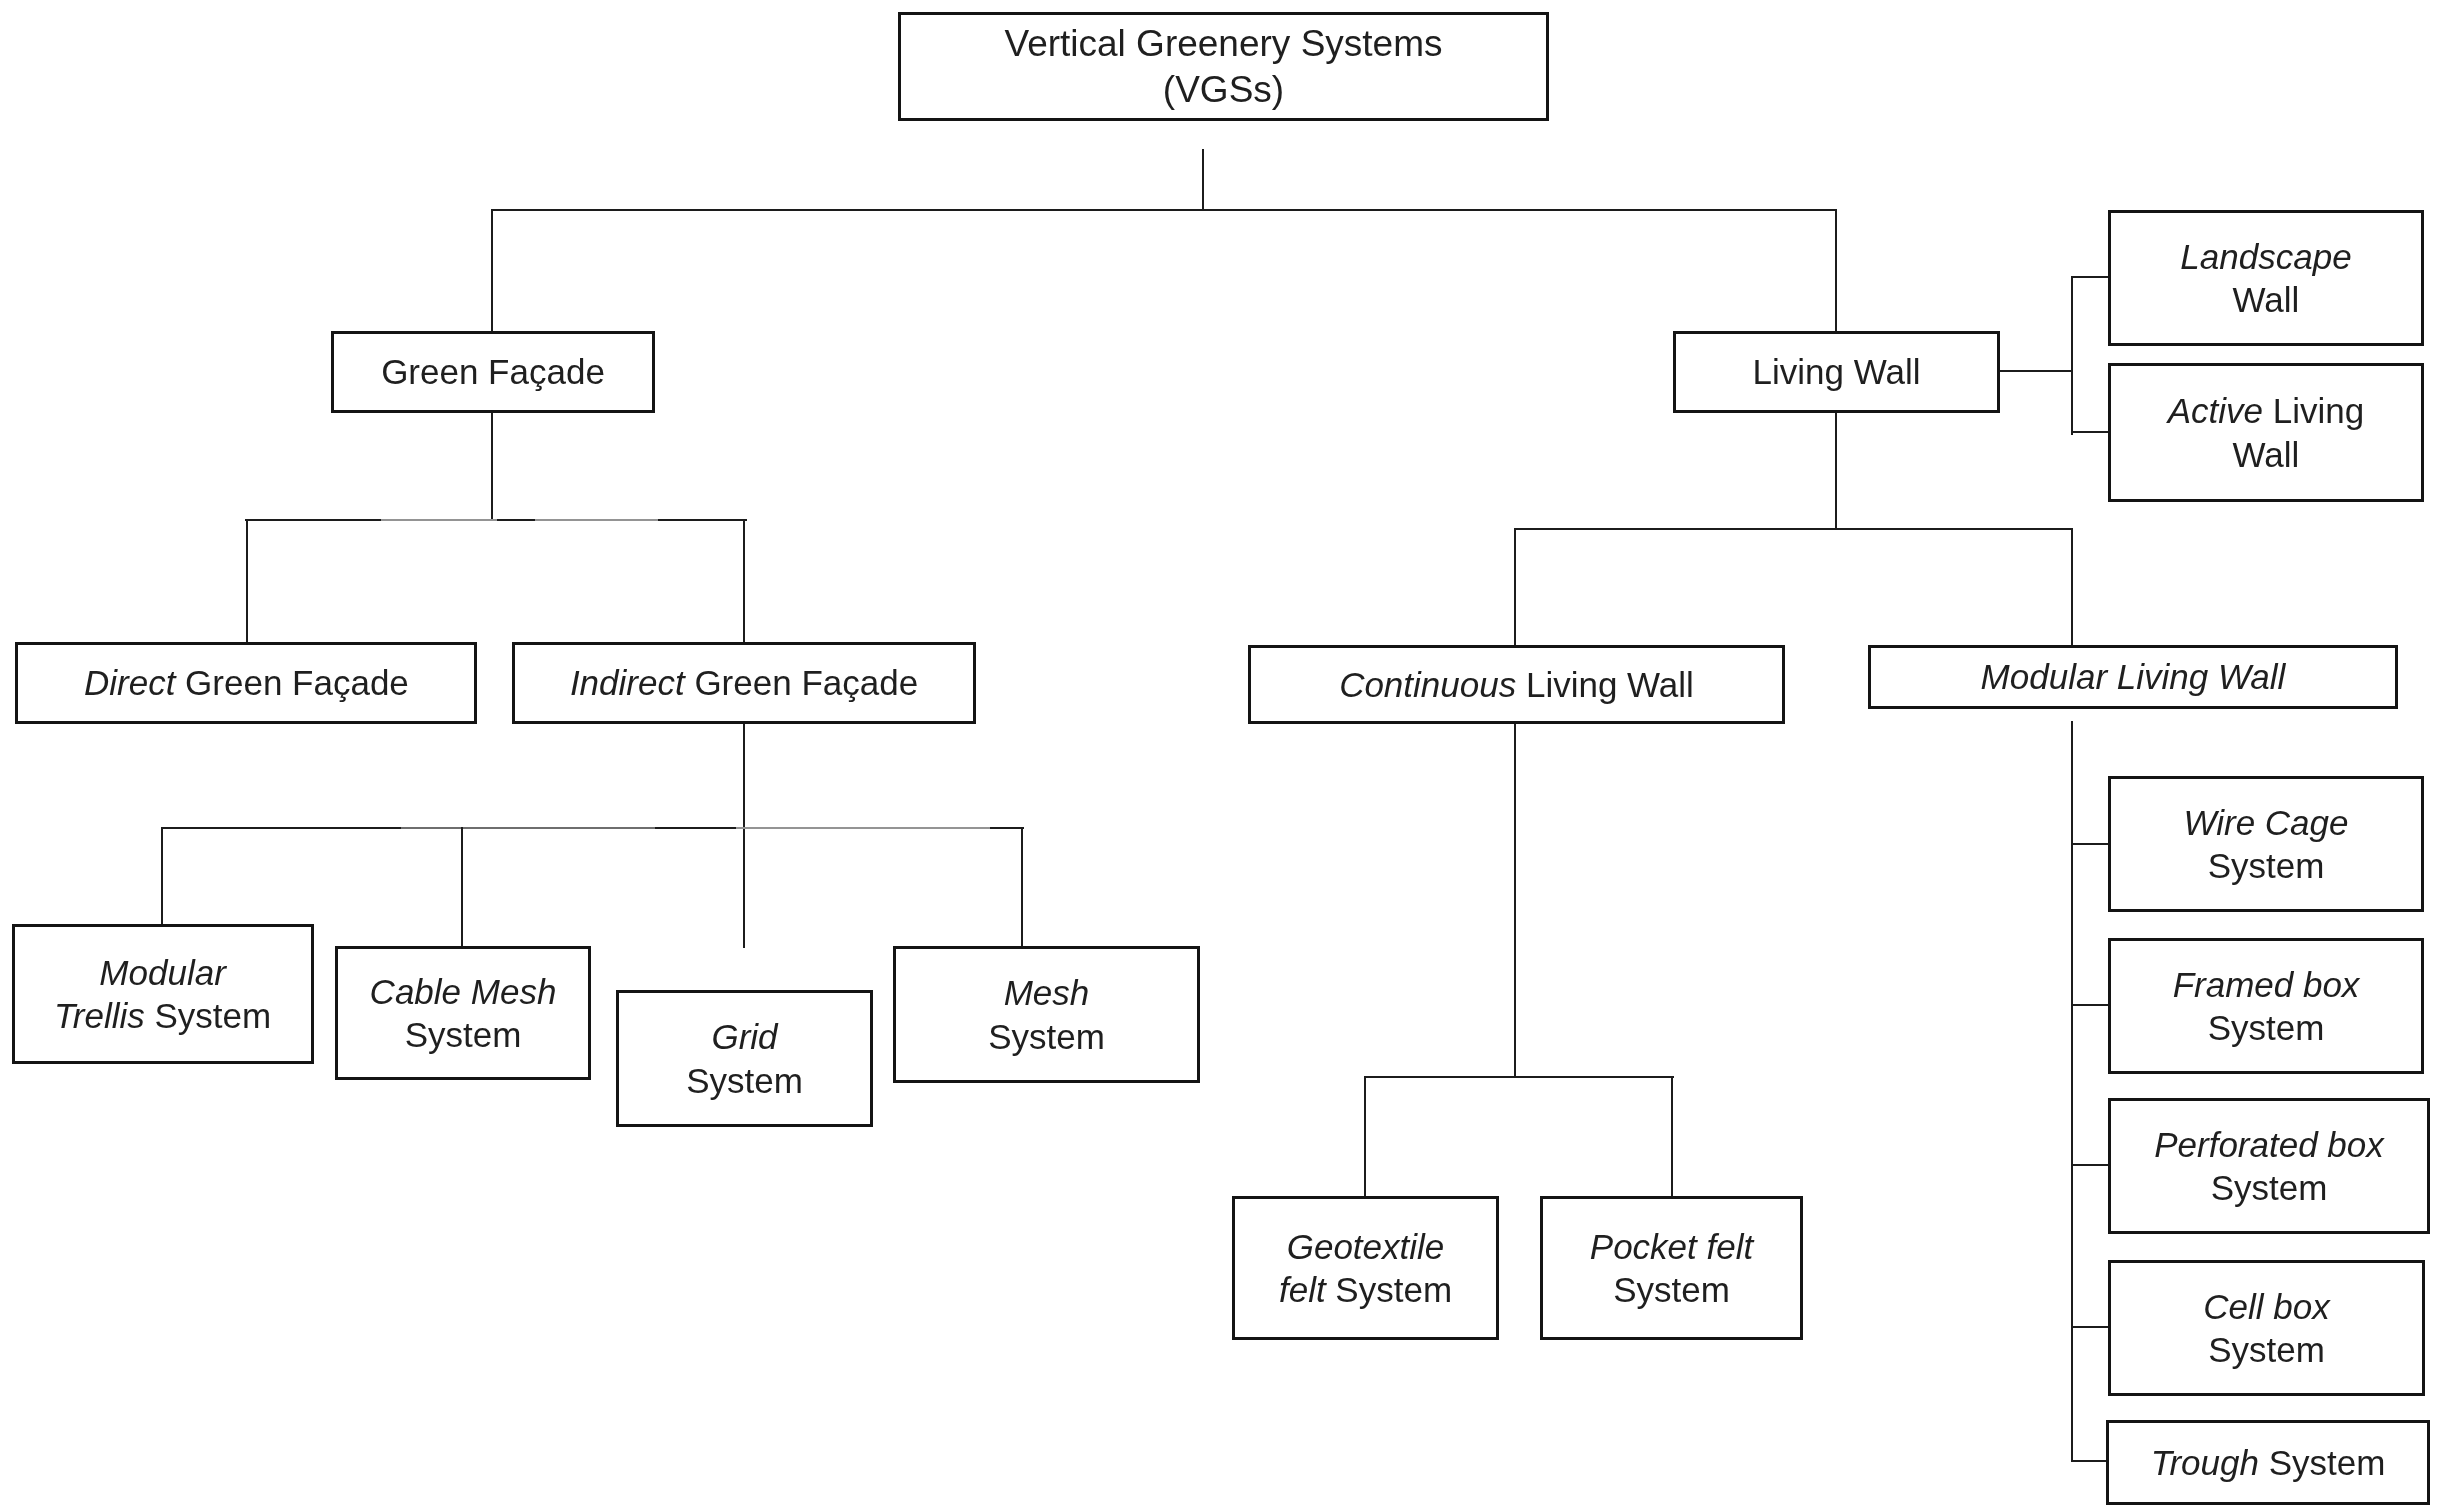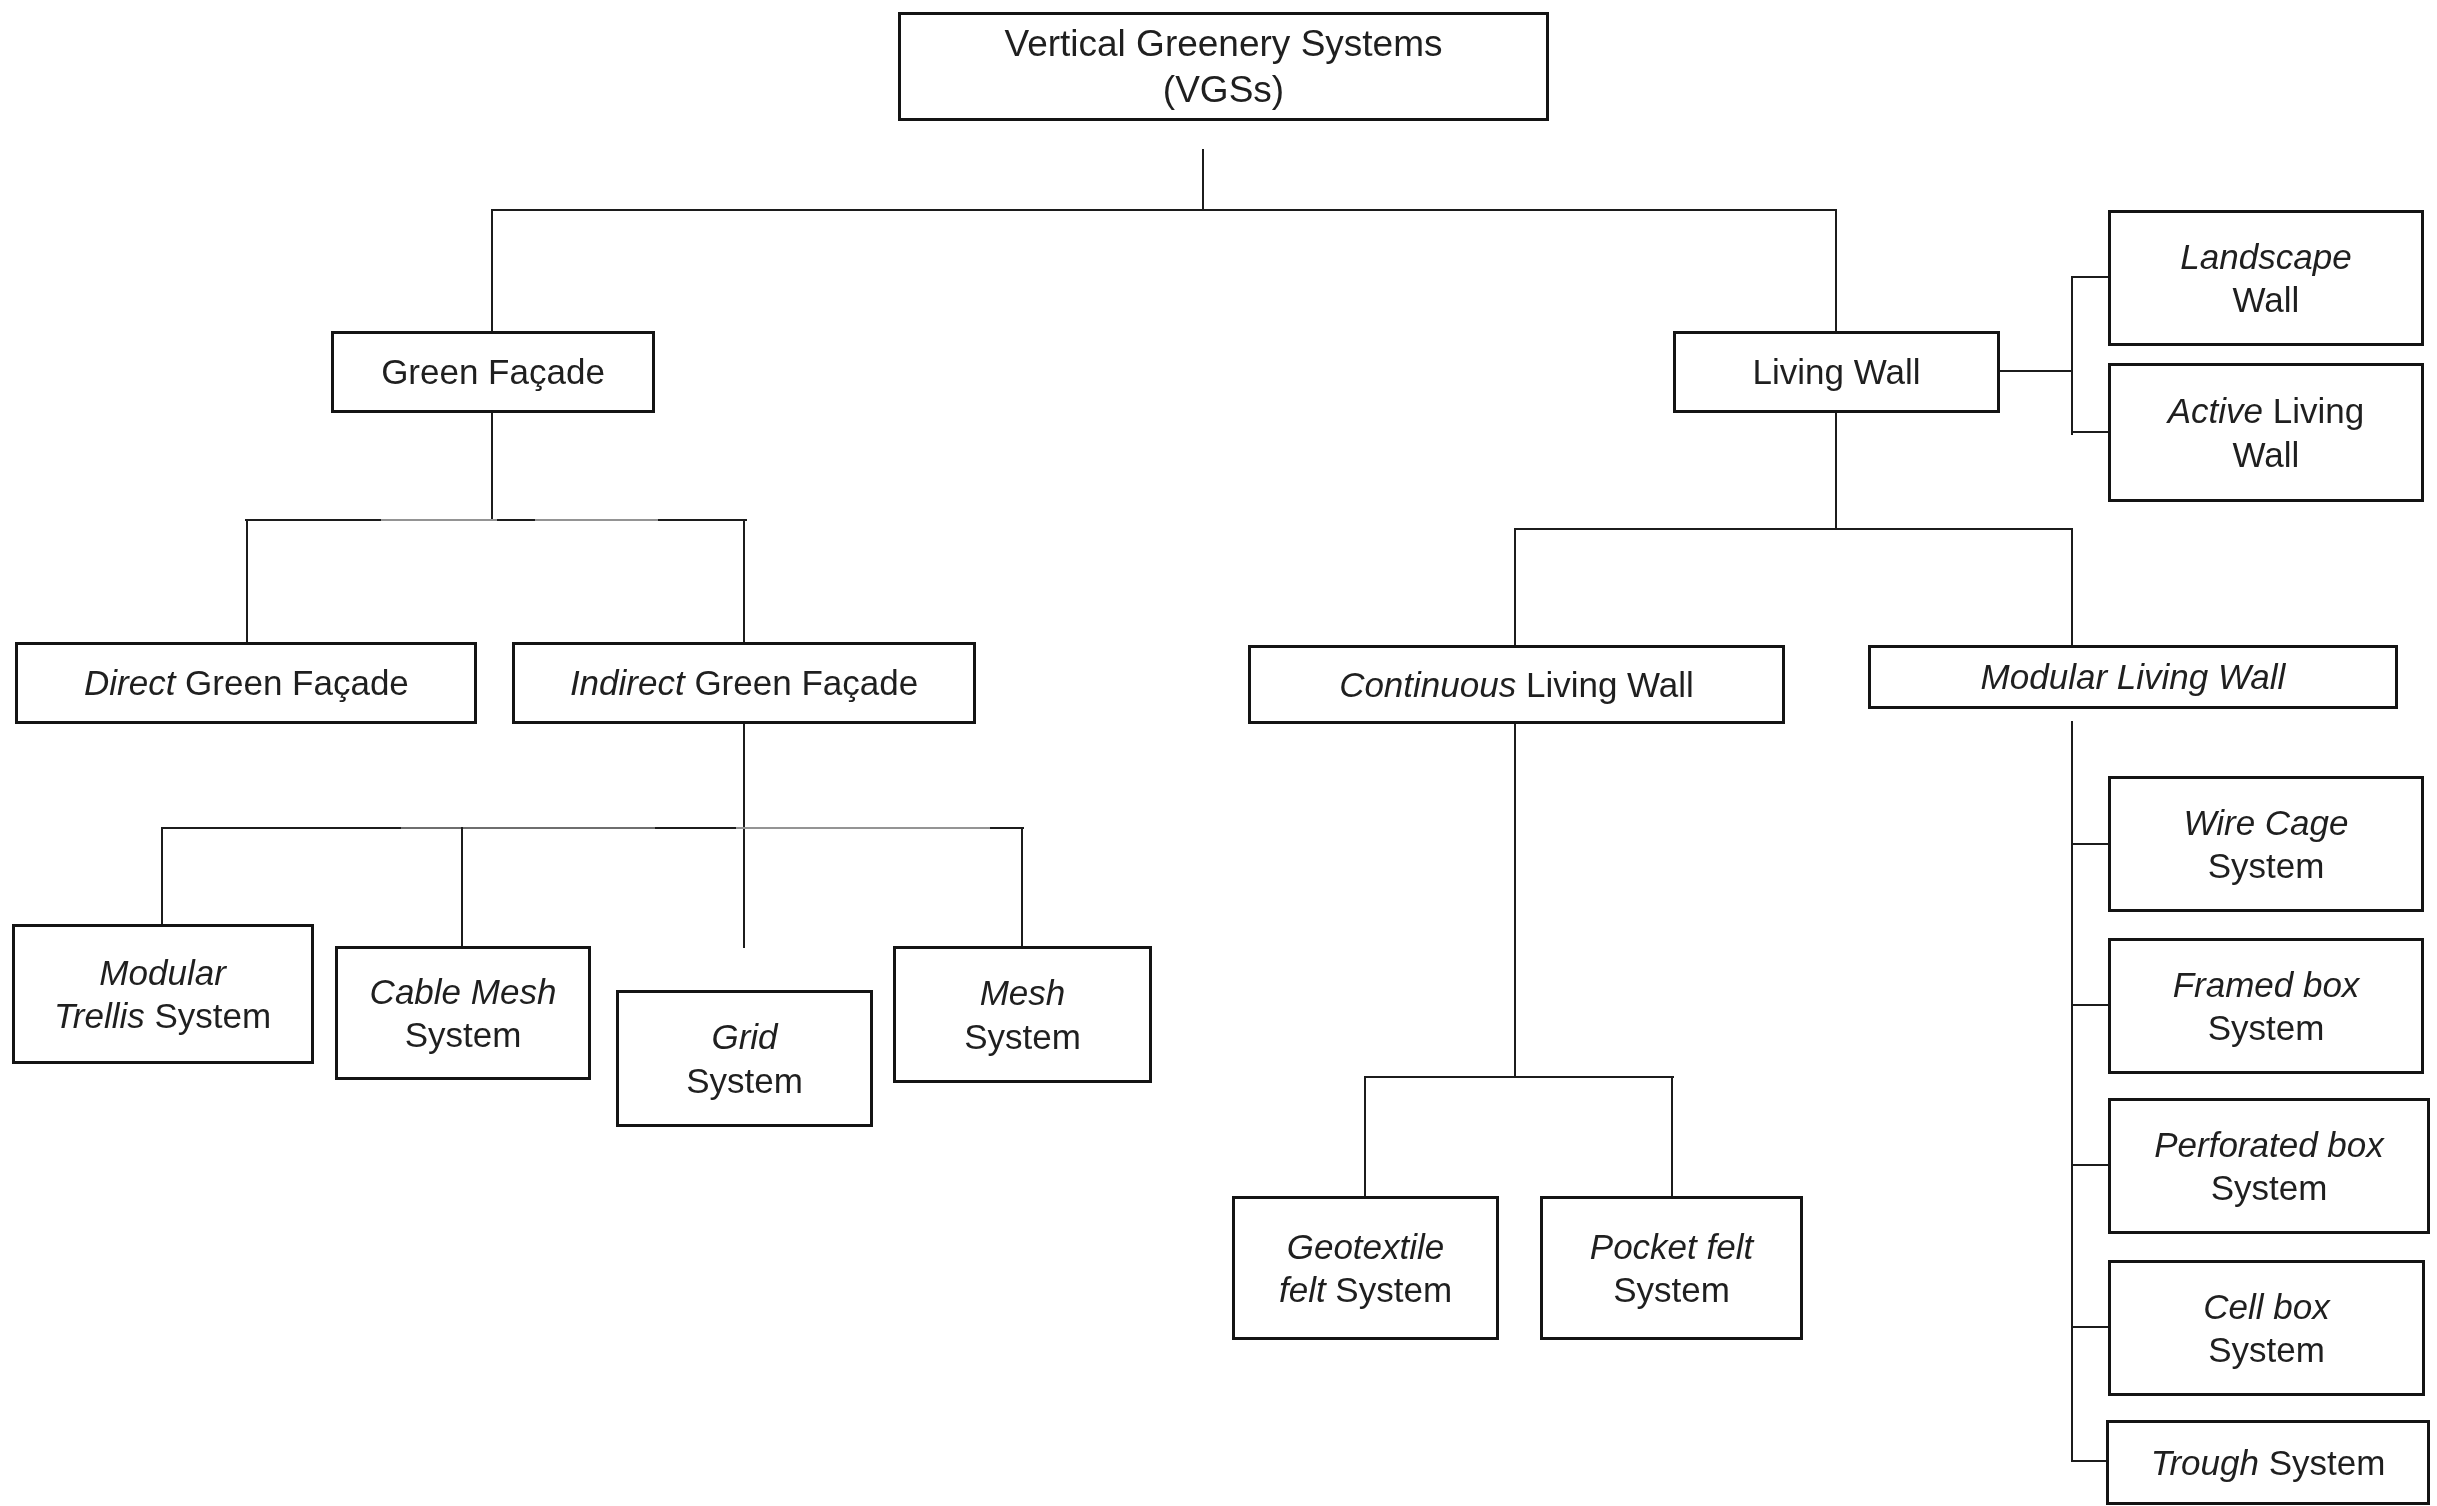"Mesh" div.n { width: 259px -> 307px }
